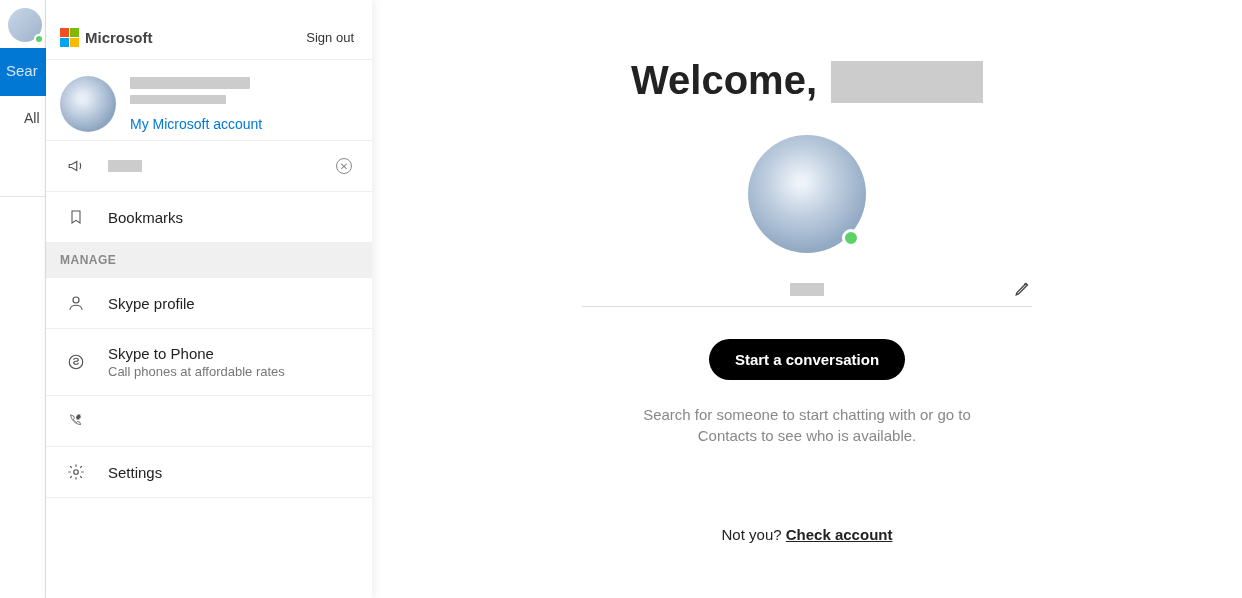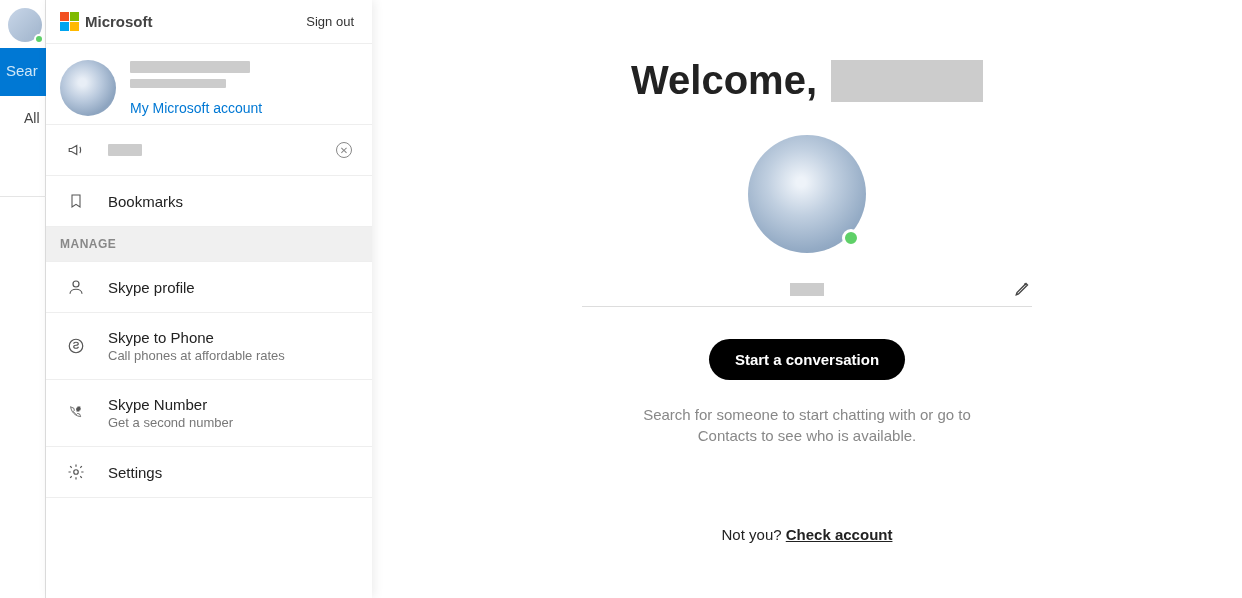"Microsoft" .panel-header { padding: 12px 18px 12px 14px -> 28px 18px 12px 14px }
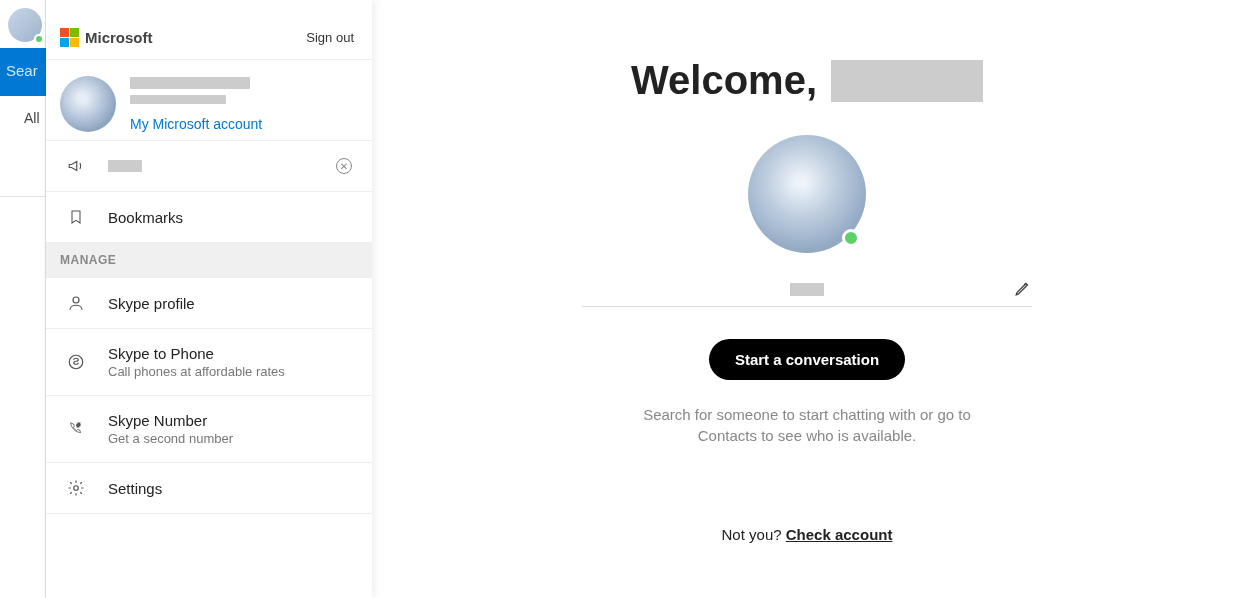"Welcome," .welcome-row { align-items: center -> flex-end }
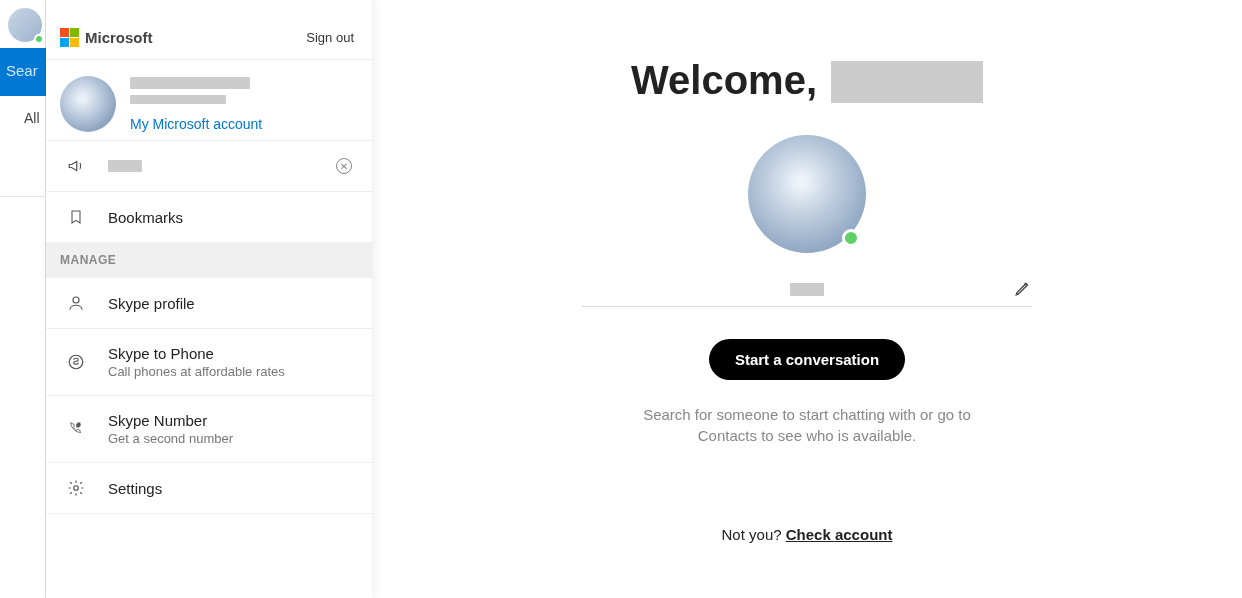"Skype Number" div.row-sub { html: <div> <span>Skype Number</span> <span>Get a second number</span> </div> -> none }
